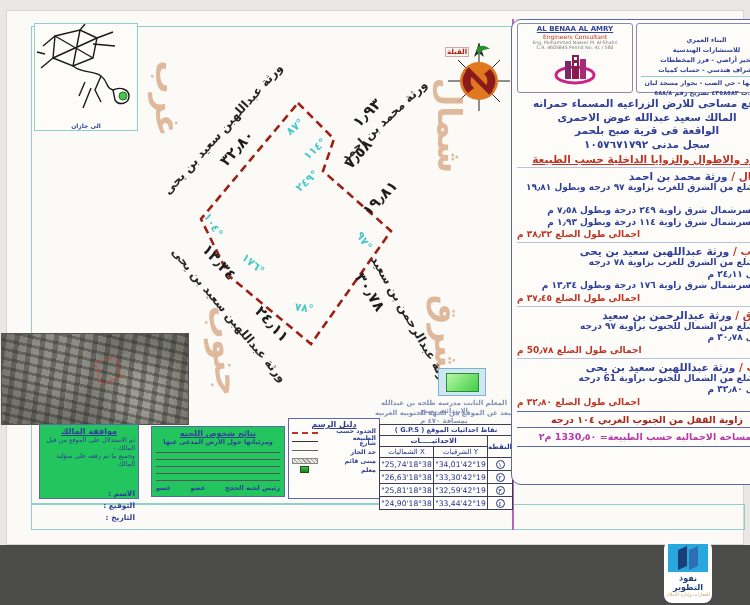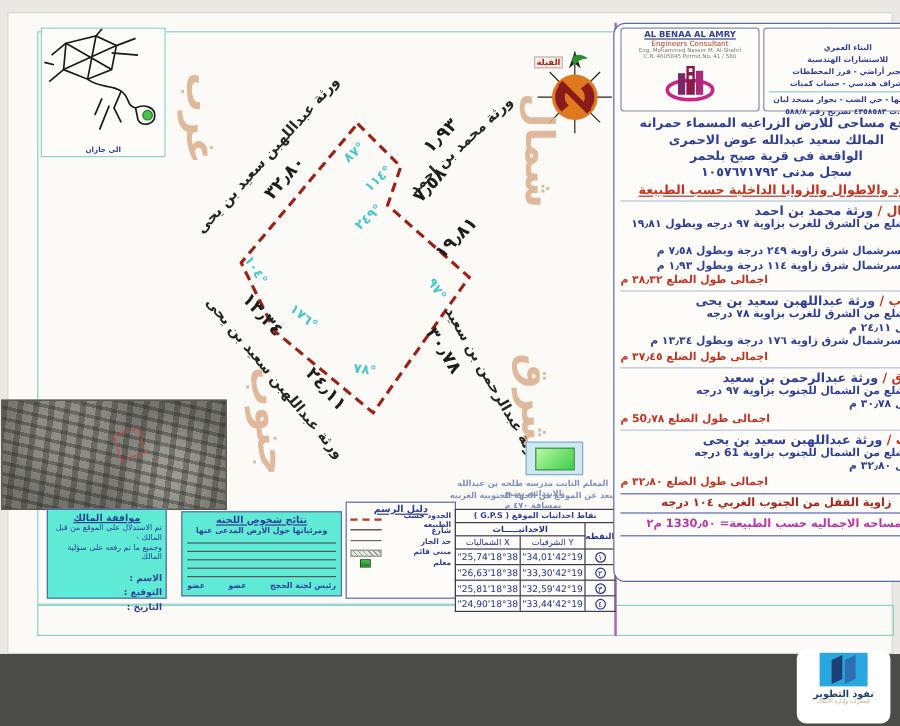"موافقة المالك" .panelbox { background: #5eead4 -> #22c55e }
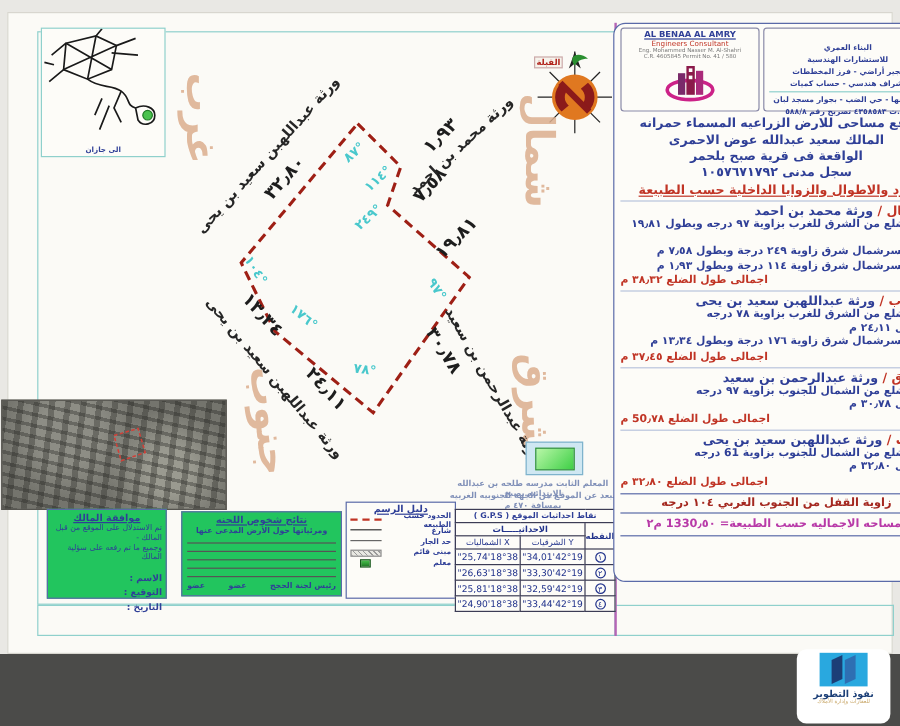"الاسم :" div { margin-top: 8px -> 20px }
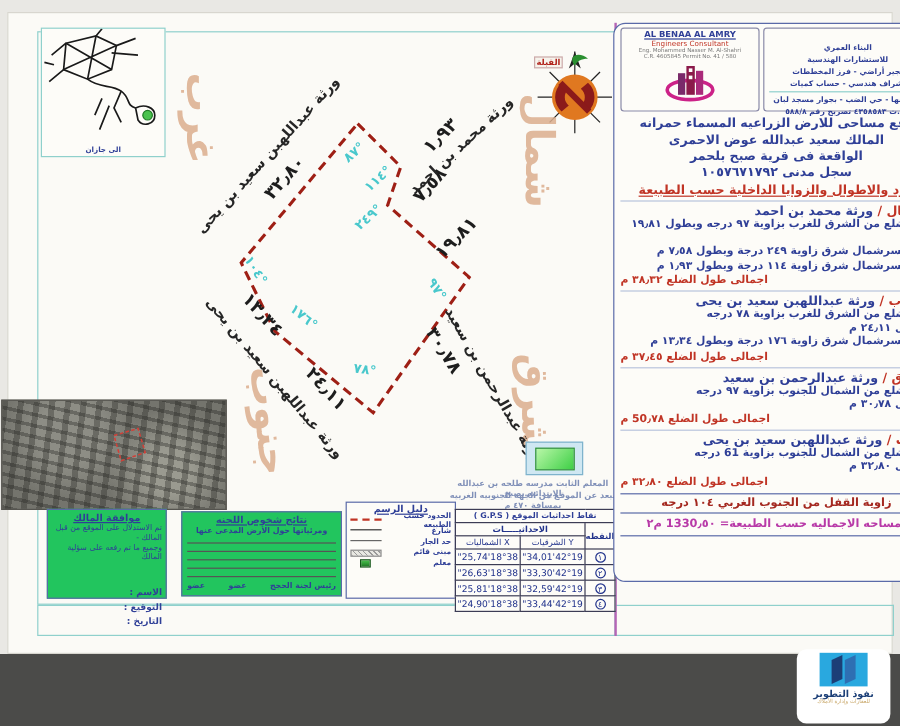"نفوذ التطوير" #wm { width: 78px -> 48px }
